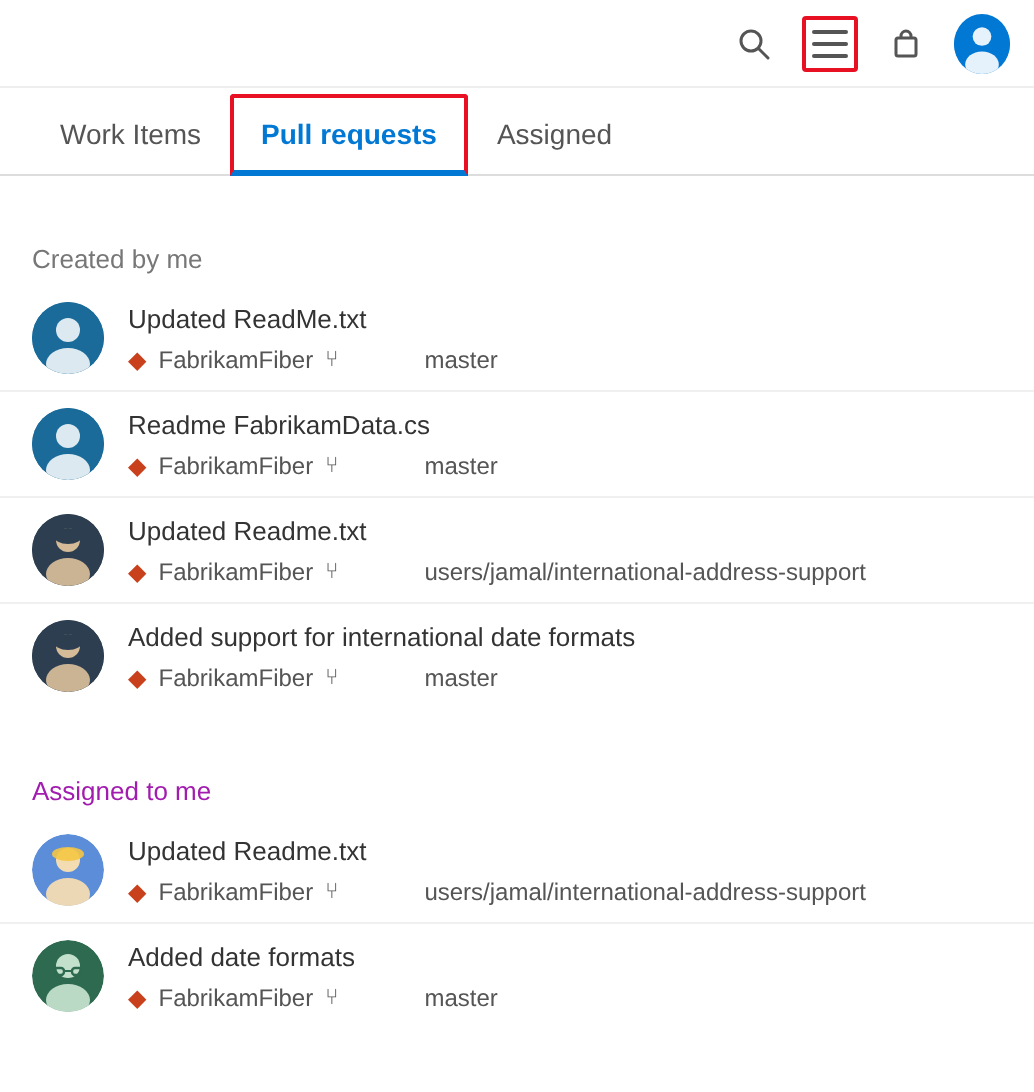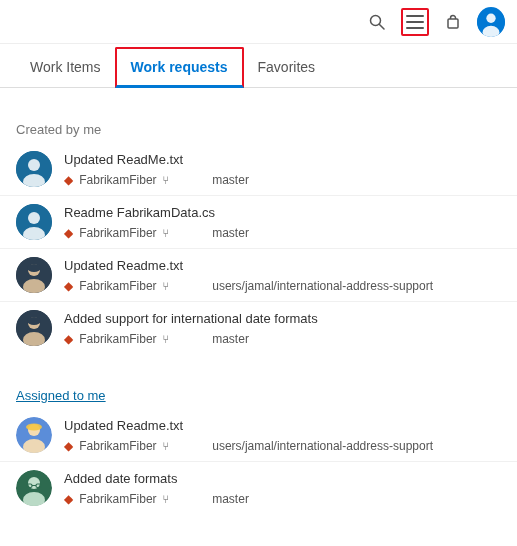"Work requests" span { text: Work -> Pull }
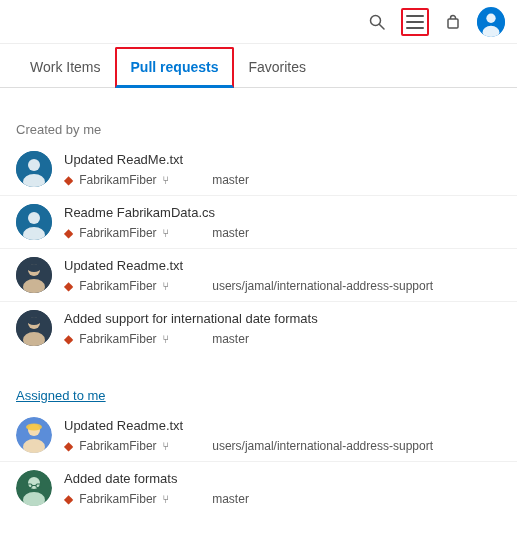"Favorites" span { text: Favorites -> Assigned }
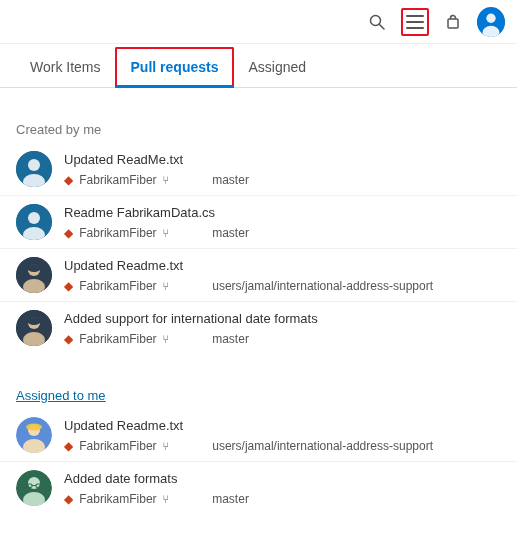"Assigned to me" .section-label.clickable { color: #0369a1 -> #a21caf; text-decoration: underline -> none }
